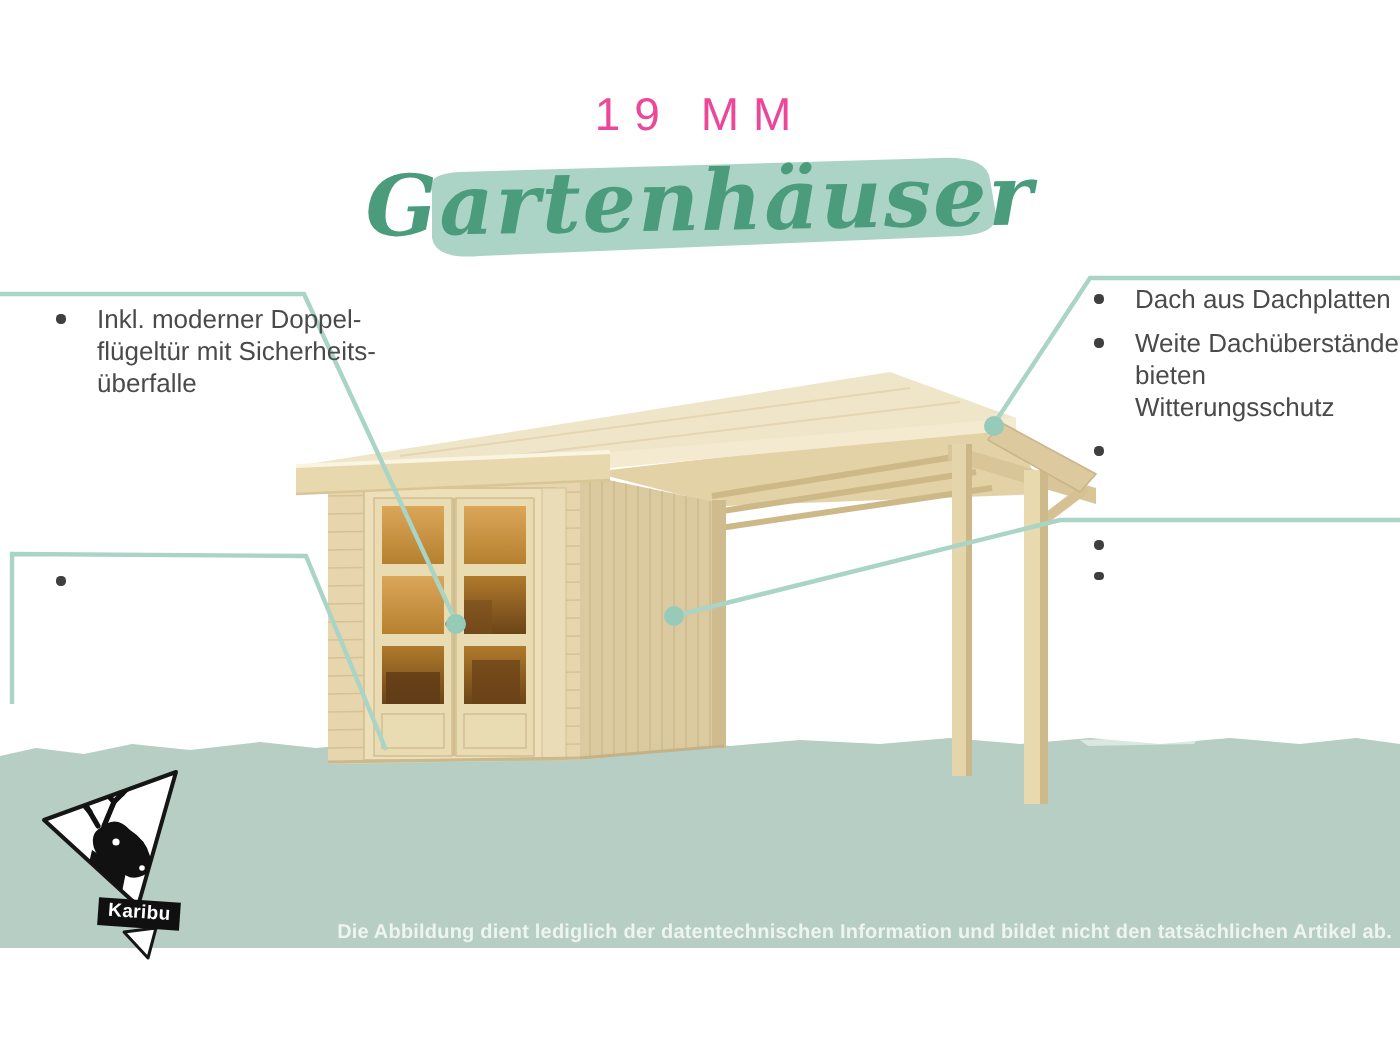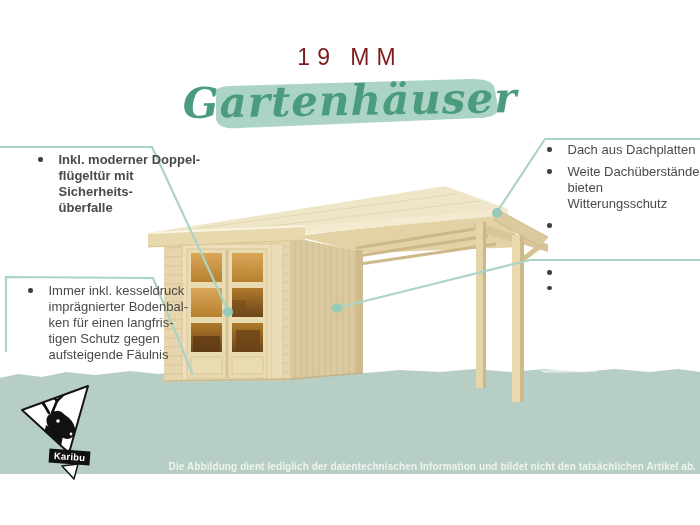"19 MM" .size-label { color: #7f1d1d -> #ec4899 }
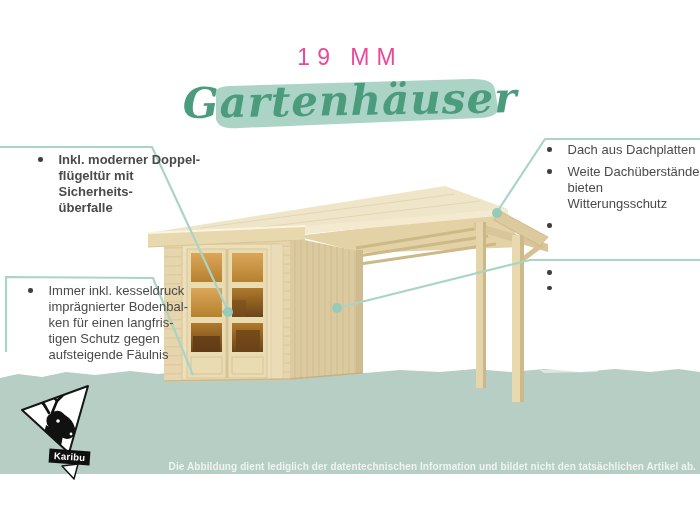"Inkl. moderner Doppel-" .co-left-top { font-weight: bold -> none; left: 36px -> 26px }
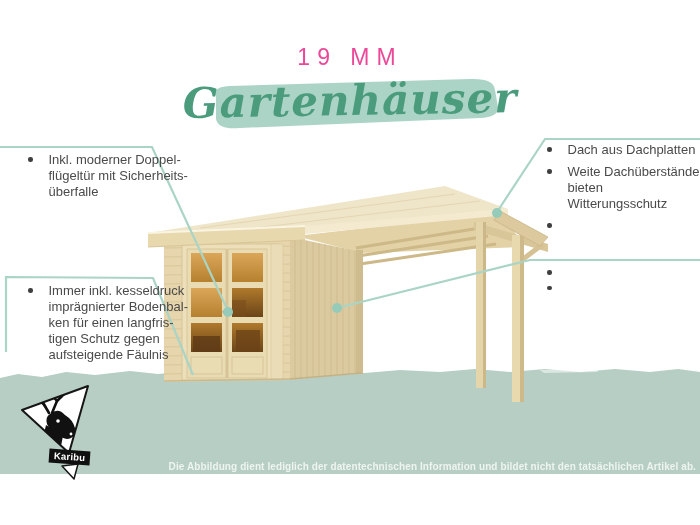"Immer inkl. kesseldruck" span.txt { html: <span>Immer inkl. kesseldruck imprägnierter Bodenbal- ken für einen langfris- tigen Schutz gegen aufsteigende Fäulnis</span> -> none }
